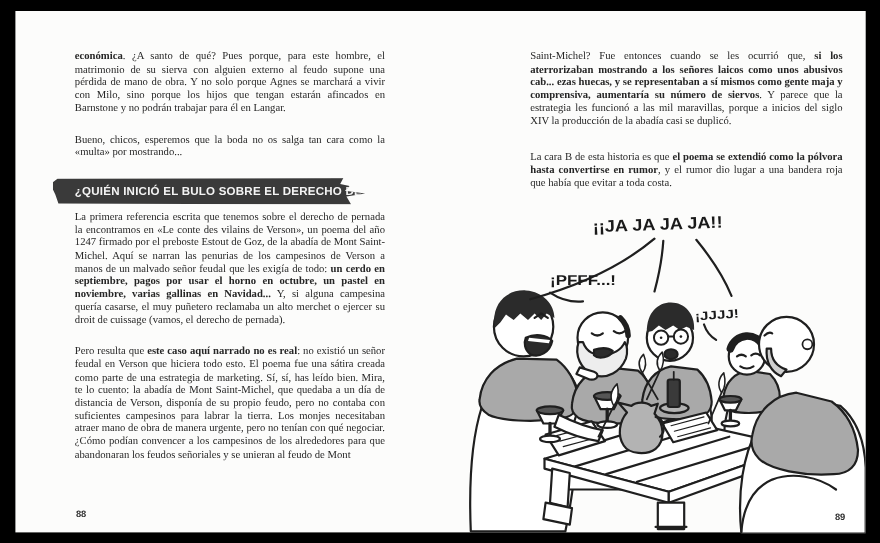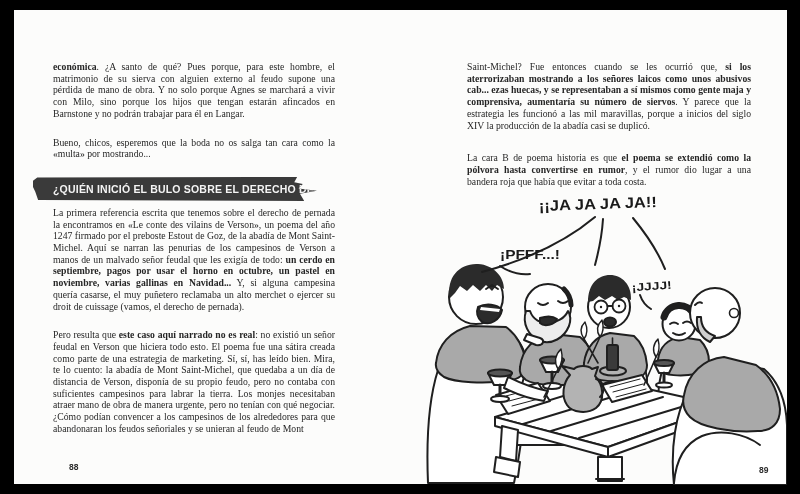"económica. ¿A santo de qué?" .col { margin-left: none -> 15px; top: 51px -> 36px }
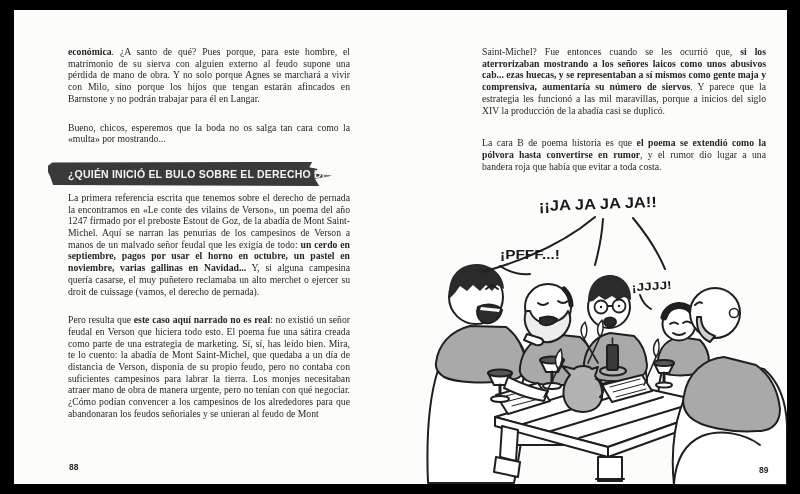"La cara B de poema" span { text: poema -> esta }
